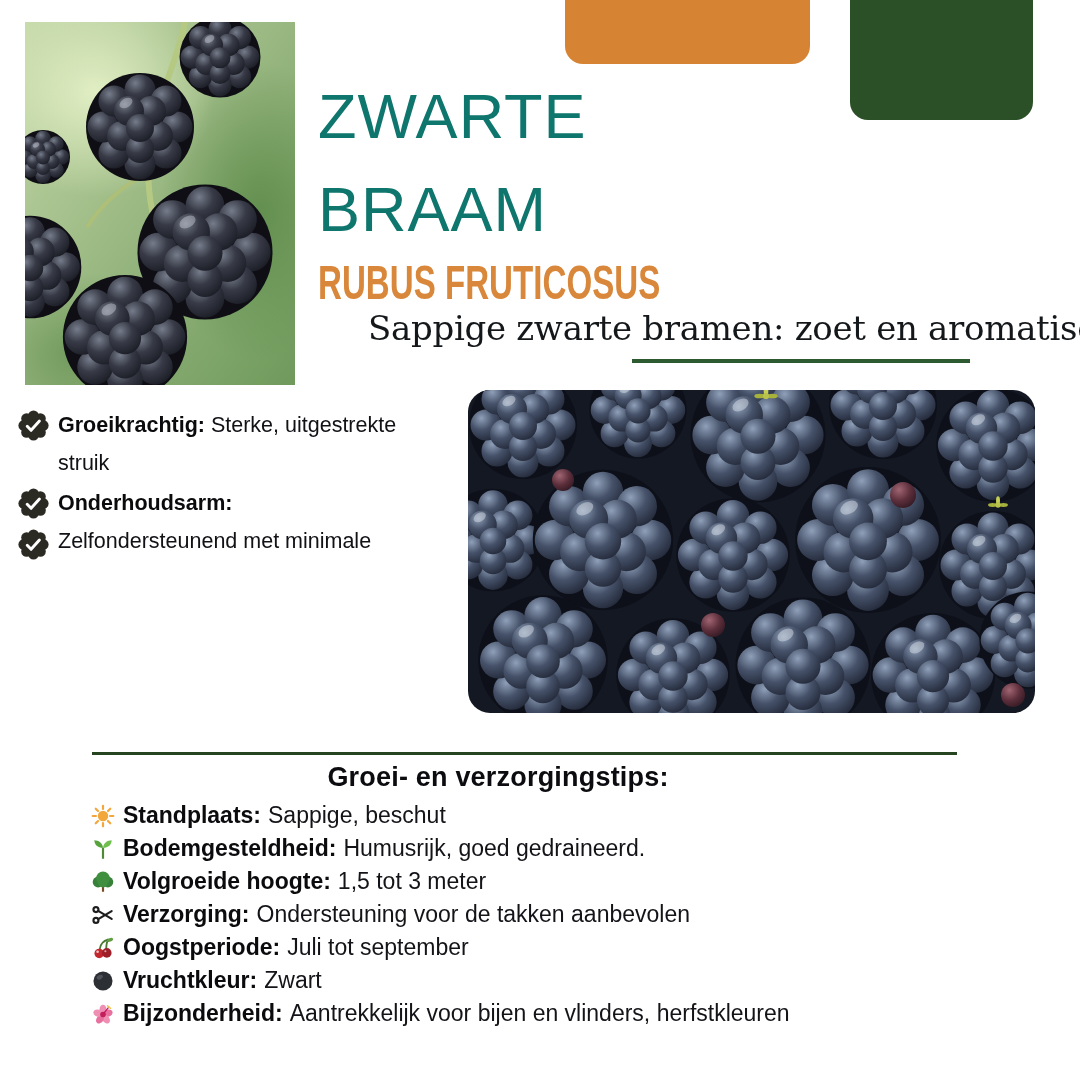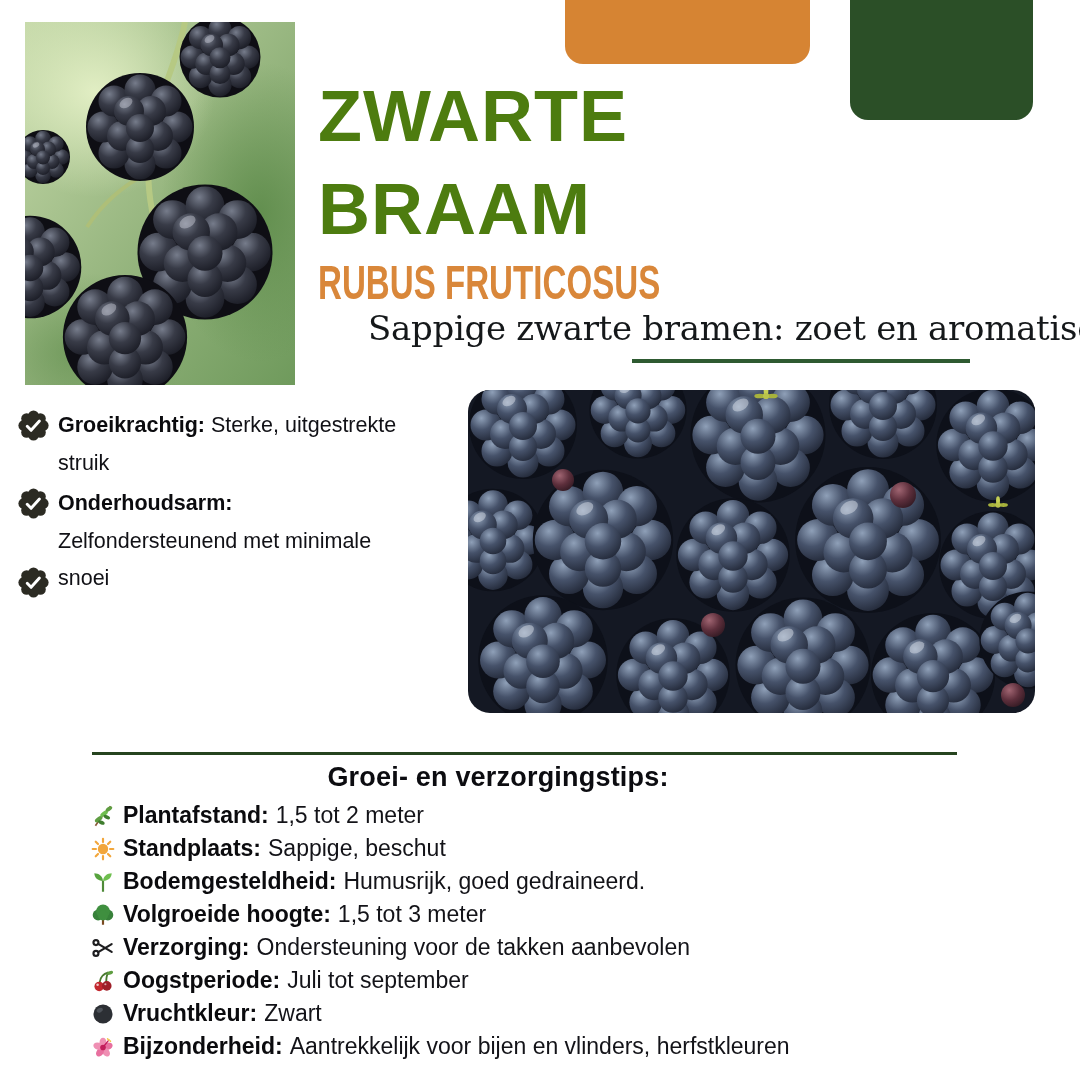"ZWARTE" .title { color: #4d7c0f -> #0f766e; font-size: 72px -> 63px; font-weight: bold -> normal }
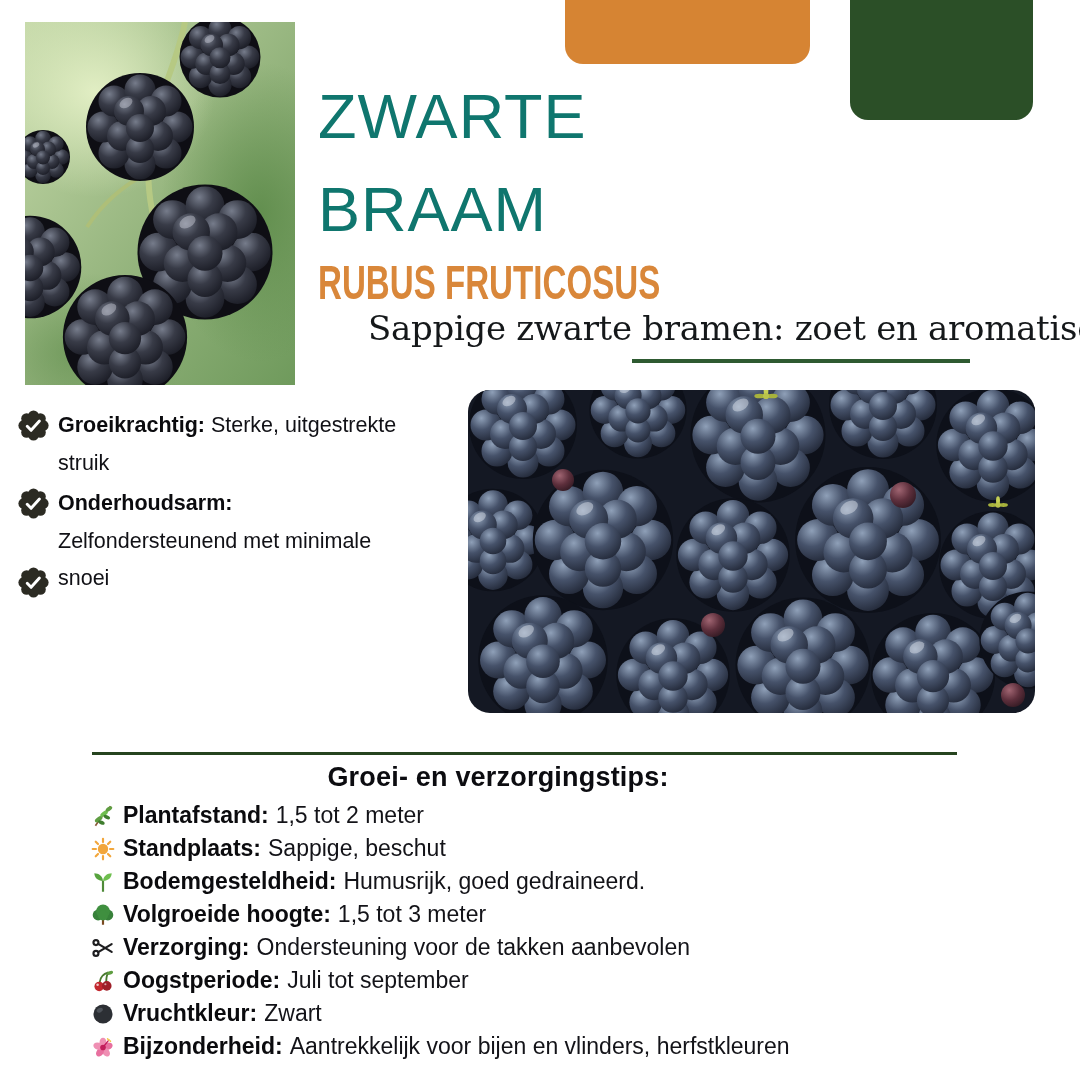"snoei" div.fline { html: <div>snoei</div> -> none }
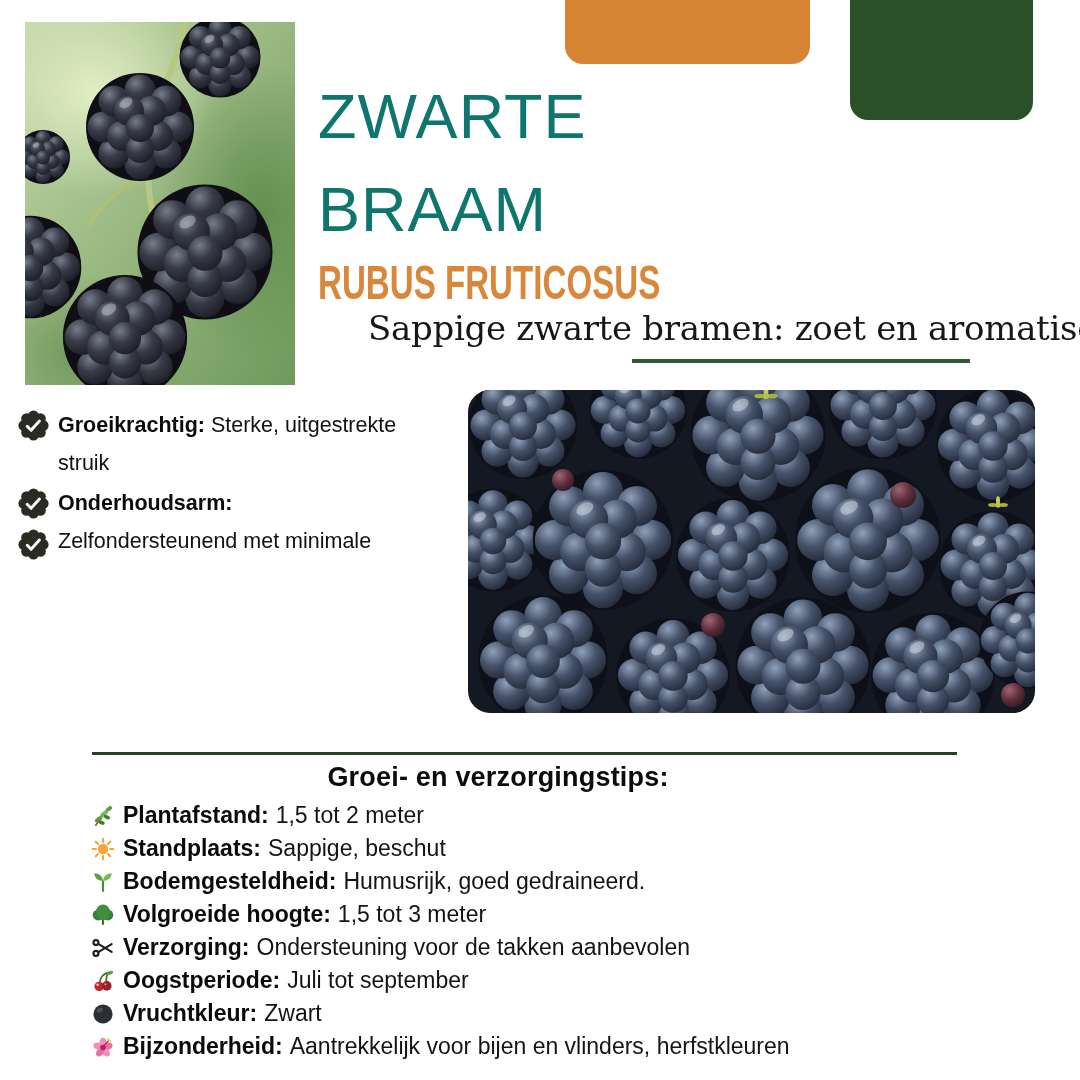"Plantafstand:" div.tip { html: <div> <span> <svg> <path></path> <ellipse></ellipse> <ellipse></ellipse> <ellipse></ellipse> <ellipse></ellipse> <ellipse></ellipse> </svg> </span> <b>Plantafstand:</b> <span>1,5 tot 2 meter</span> </div> -> none }
